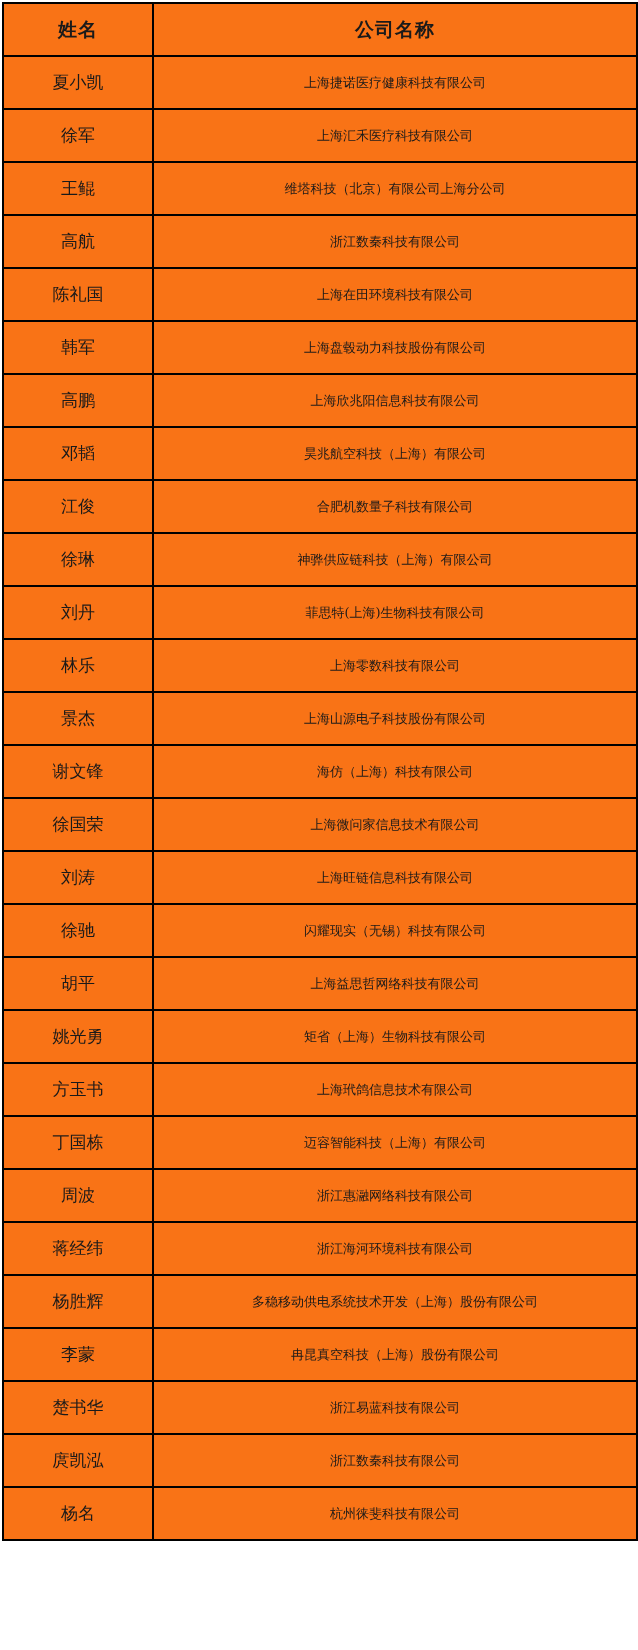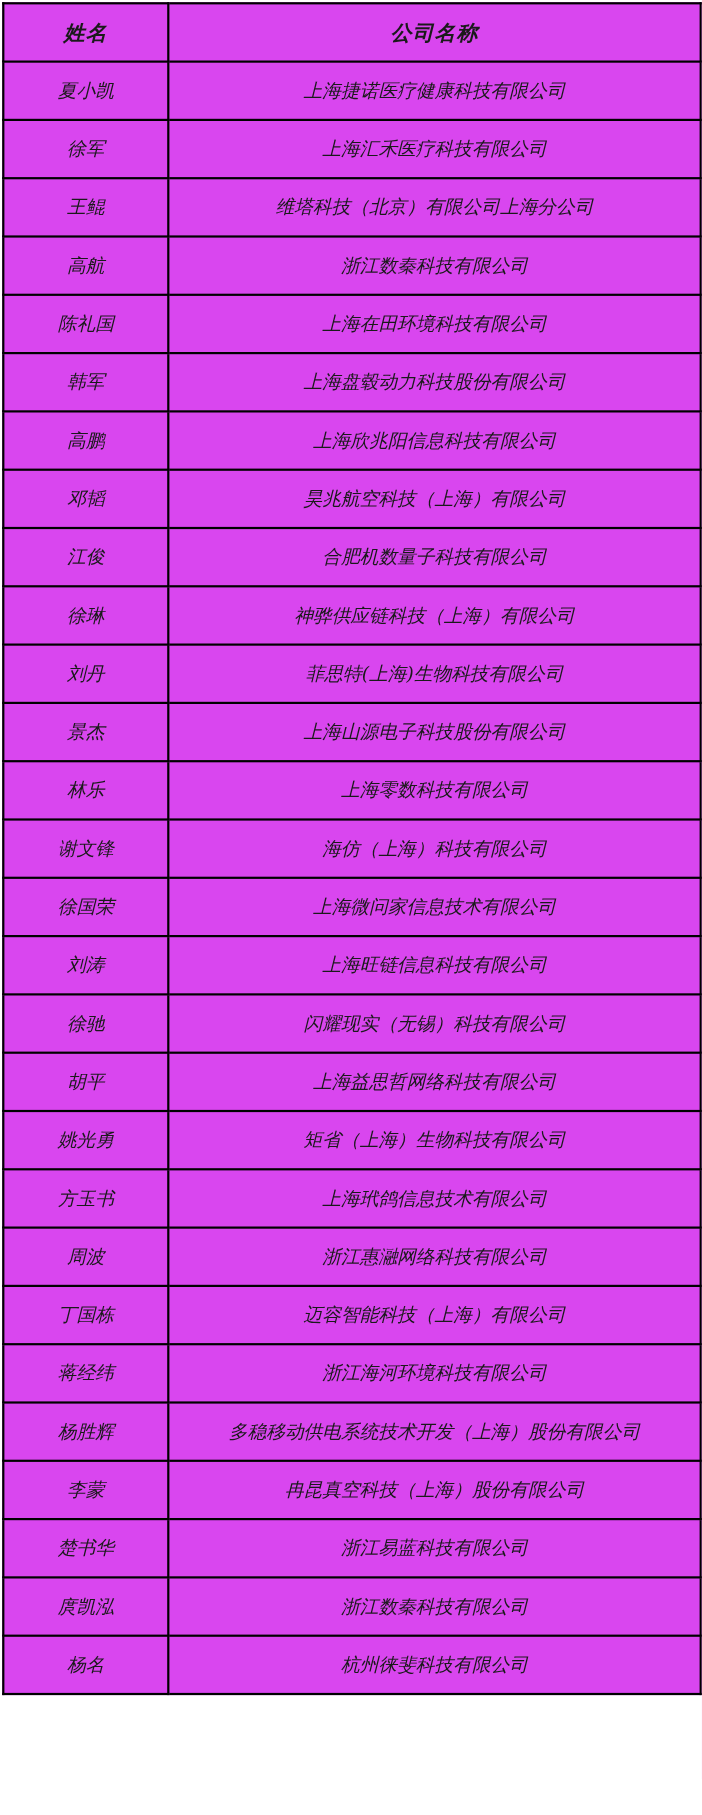"姓名" .roster-table { background: #d946ef -> #f97316; font-style: italic -> none }
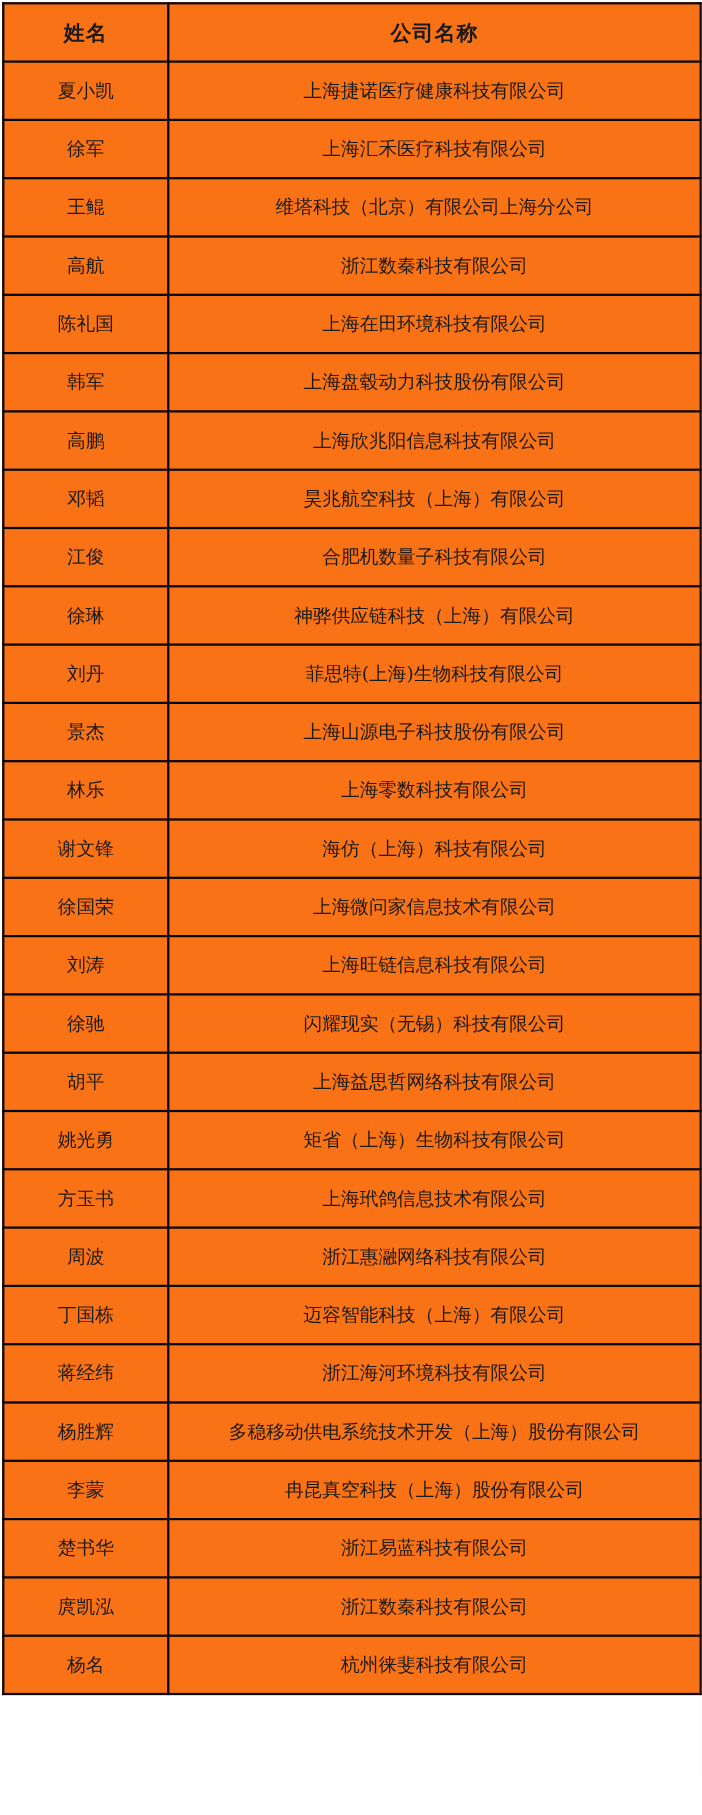"上海捷诺医疗健康科技有限公司" .roster-table td.company-cell { font-size: 17px -> 13px }
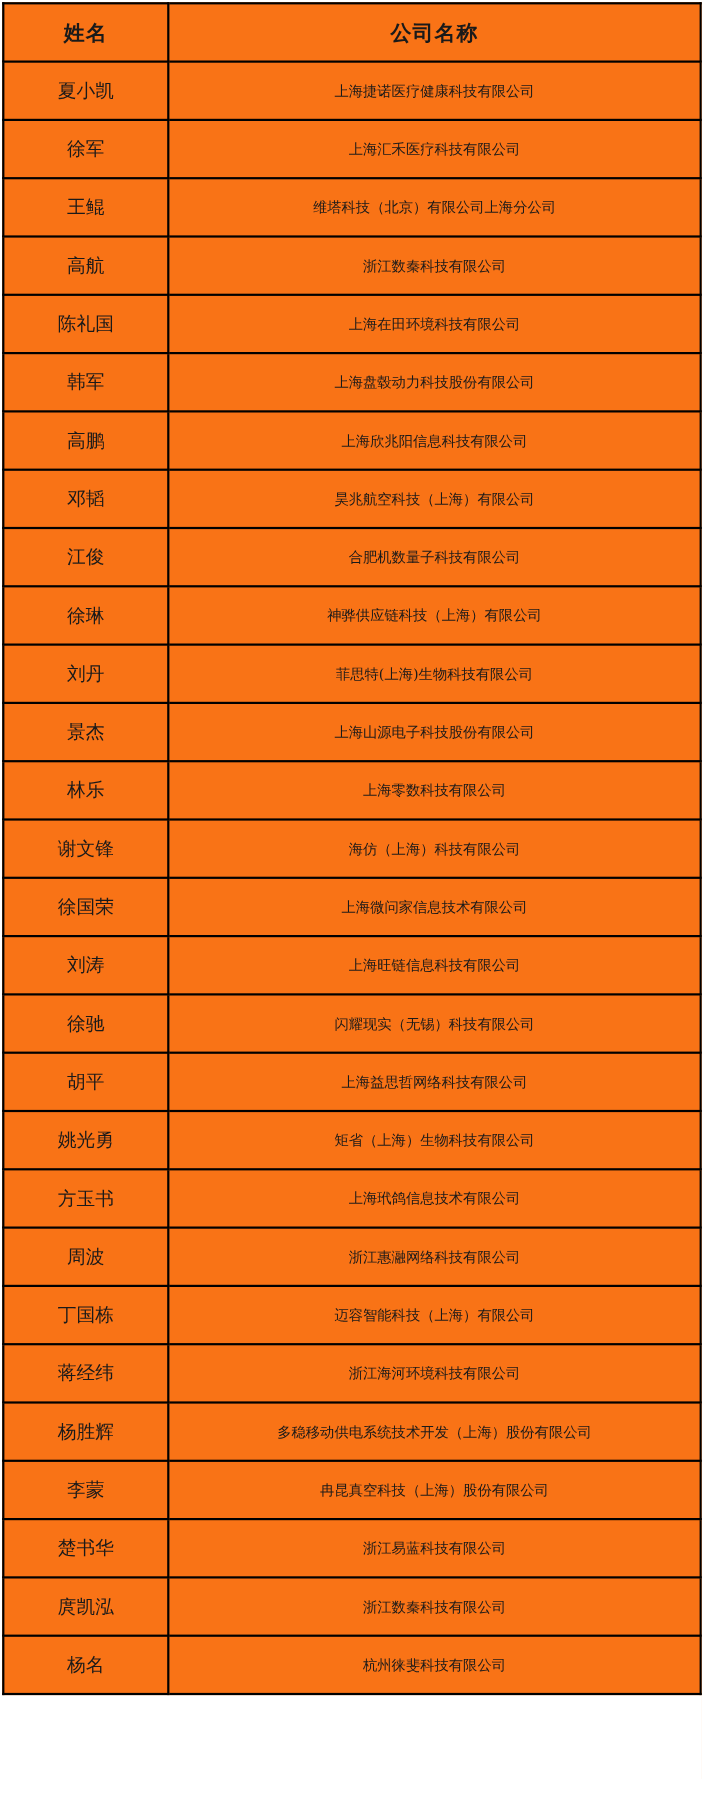"景杰" tr { order: before "林乐" -> after "林乐" }
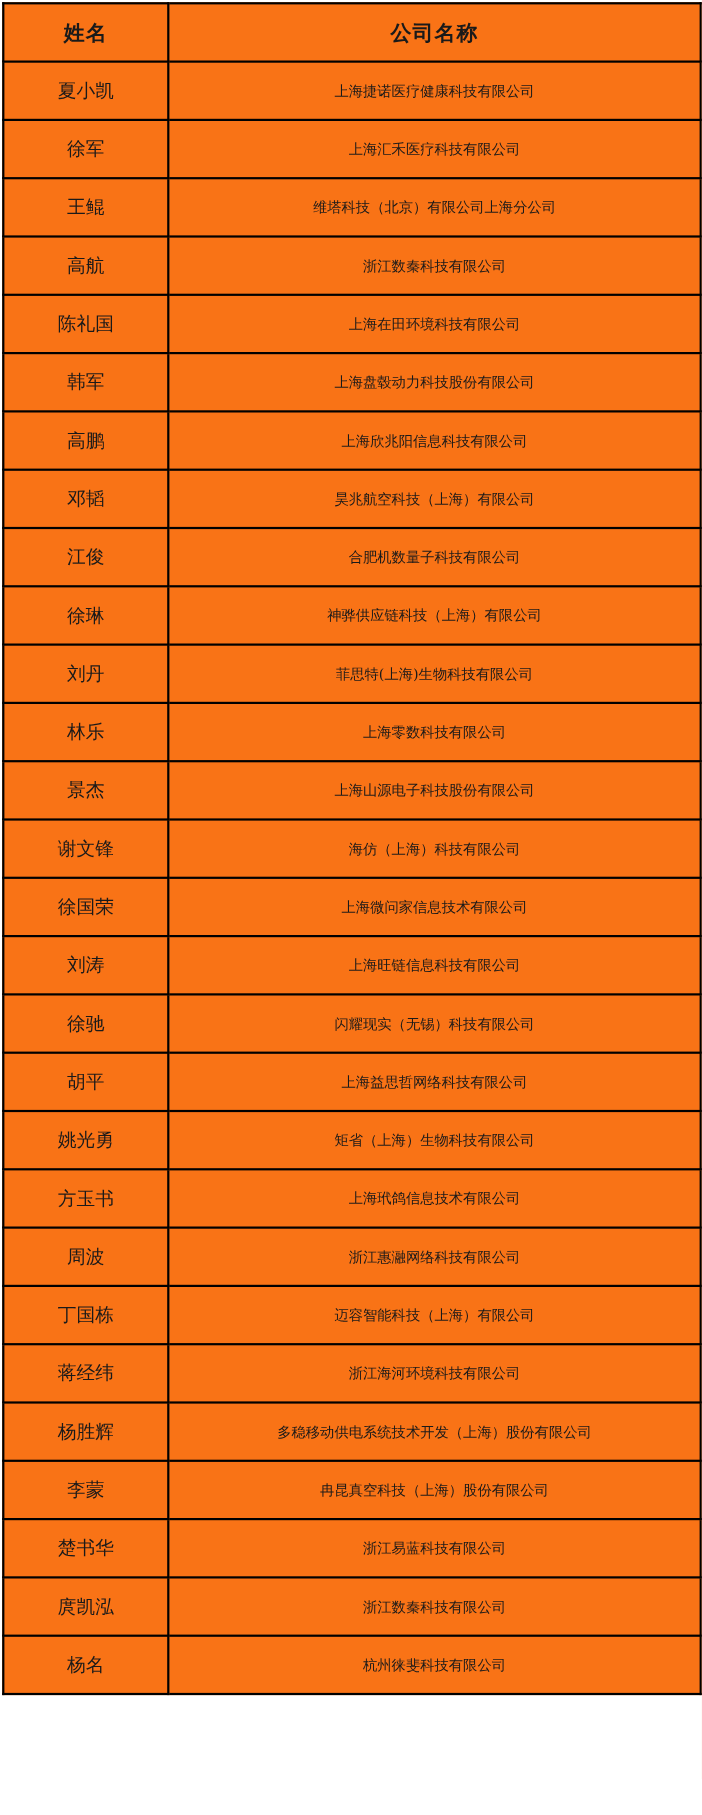"周波" tr { order: before "丁国栋" -> after "丁国栋" }
